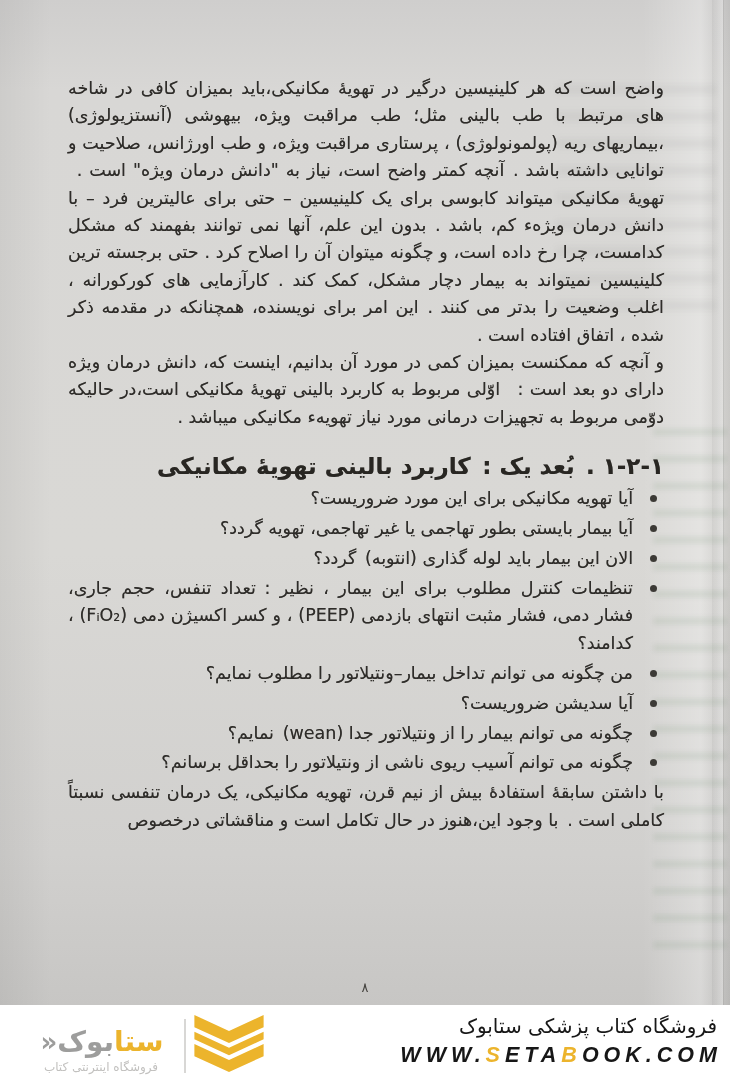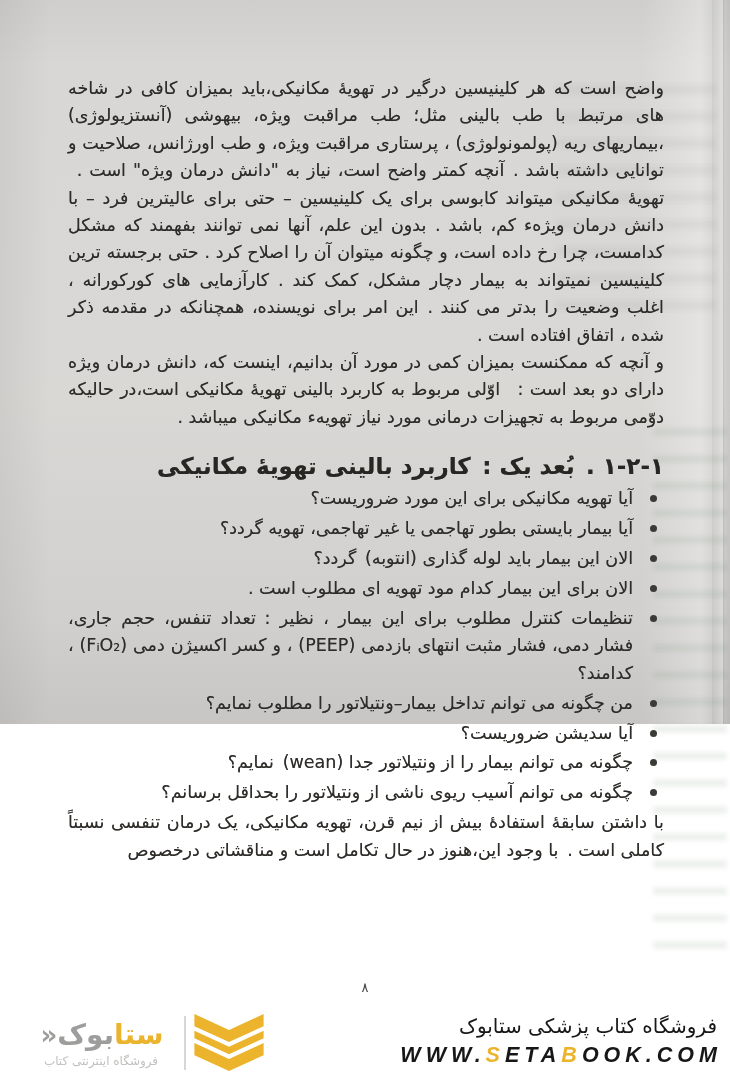"واضح است که هر کلینیسین" .scan { height: 724px -> 1005px }
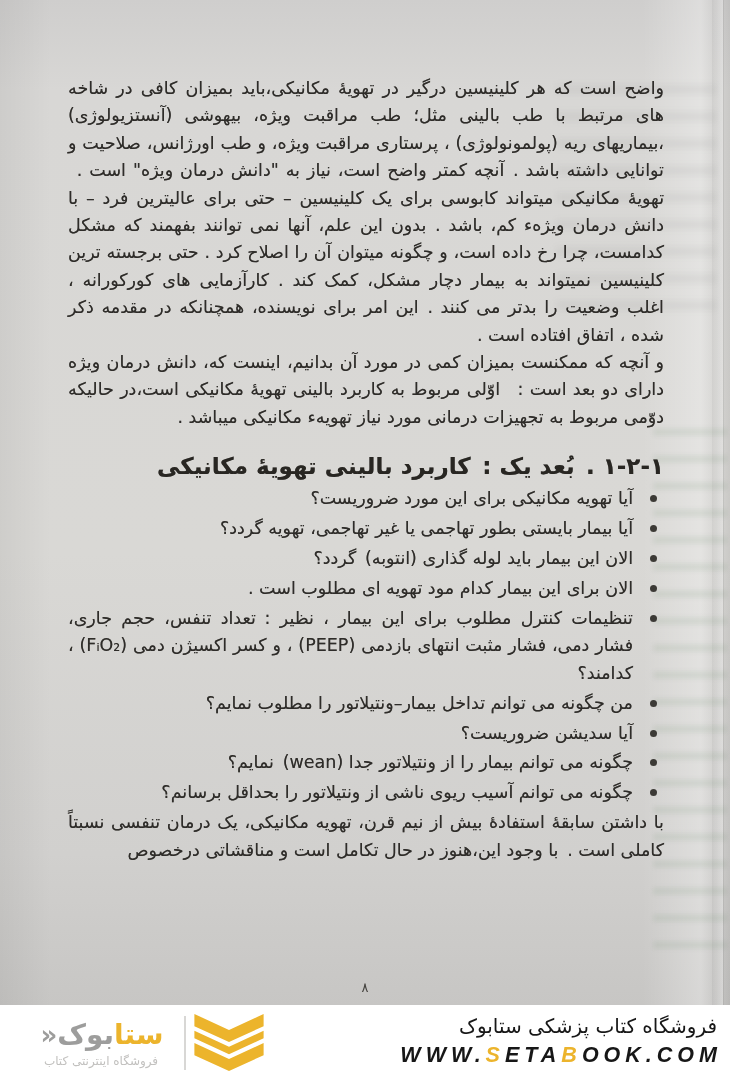"الان برای این بیمار کدام" div.bullet-item { html: <div> <span></span> <span>الان برای این بیمار کدام مود تهویه ای مطلوب است .</span> </div> -> none }
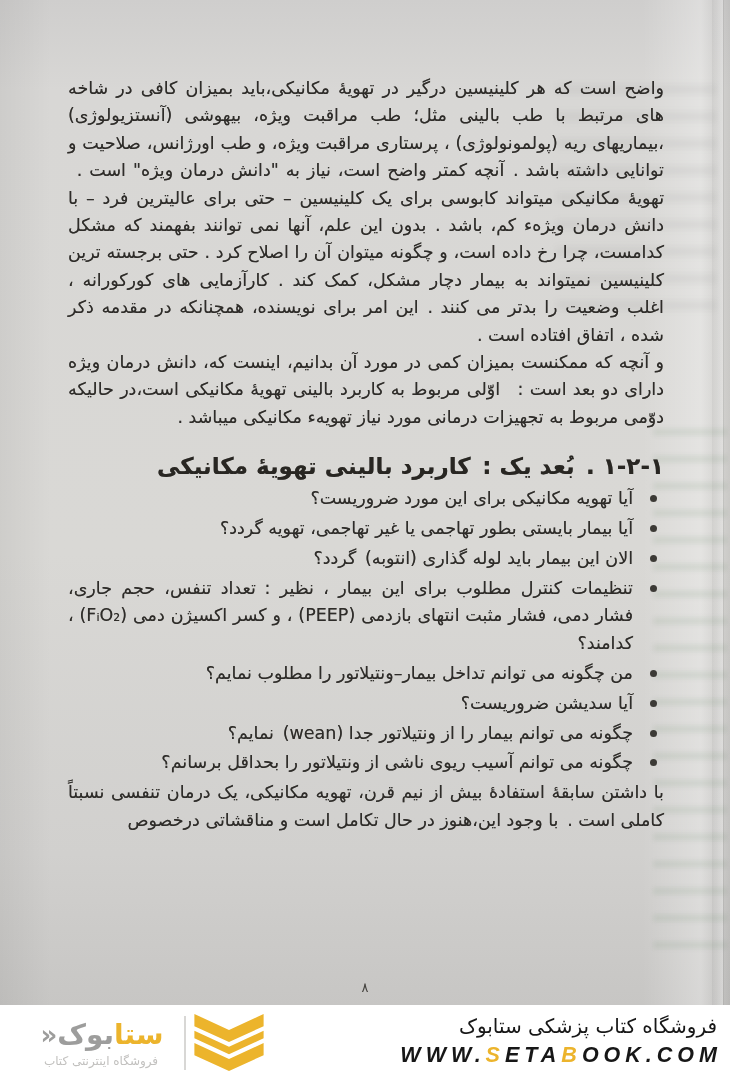"ستابوک«" .logo-group { align-items: center -> flex-end }
